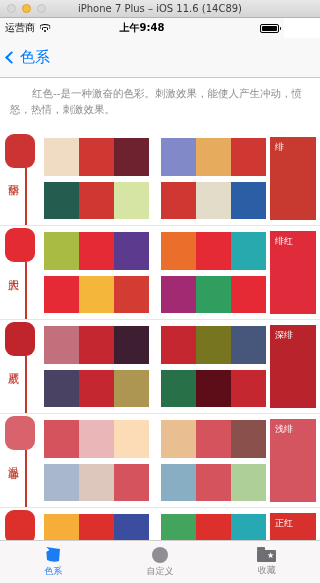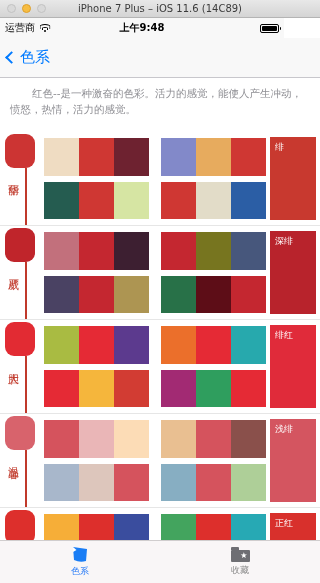"红色--是一种激奋的色彩。活力的感觉，能使人产生冲动，愤怒，热情，活力的感觉。" div.desc { text: 活力的感觉，能使人产生冲动，愤怒，热情，活力的感觉 -> 刺激效果，能使人产生冲动，愤怒，热情，刺激效果 }
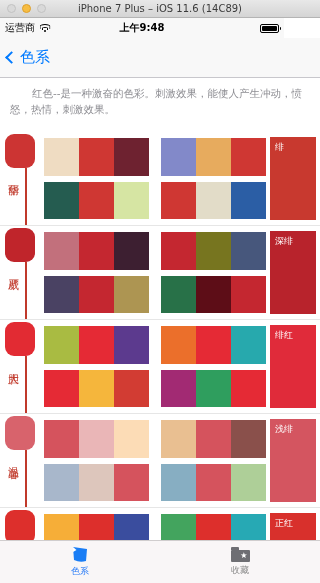"深绯" div.row { order: before "绯红" -> after "绯红" }
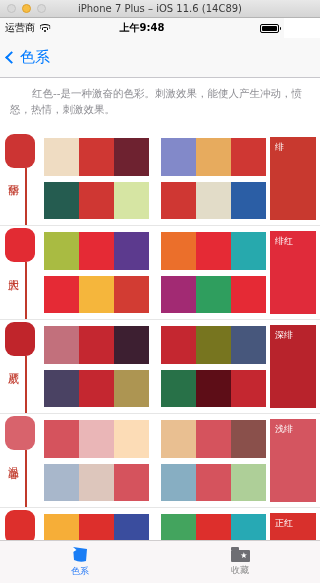"自定义" div.tab { html: none -> <div> <span></span> <span>自定义</span> </div> }
